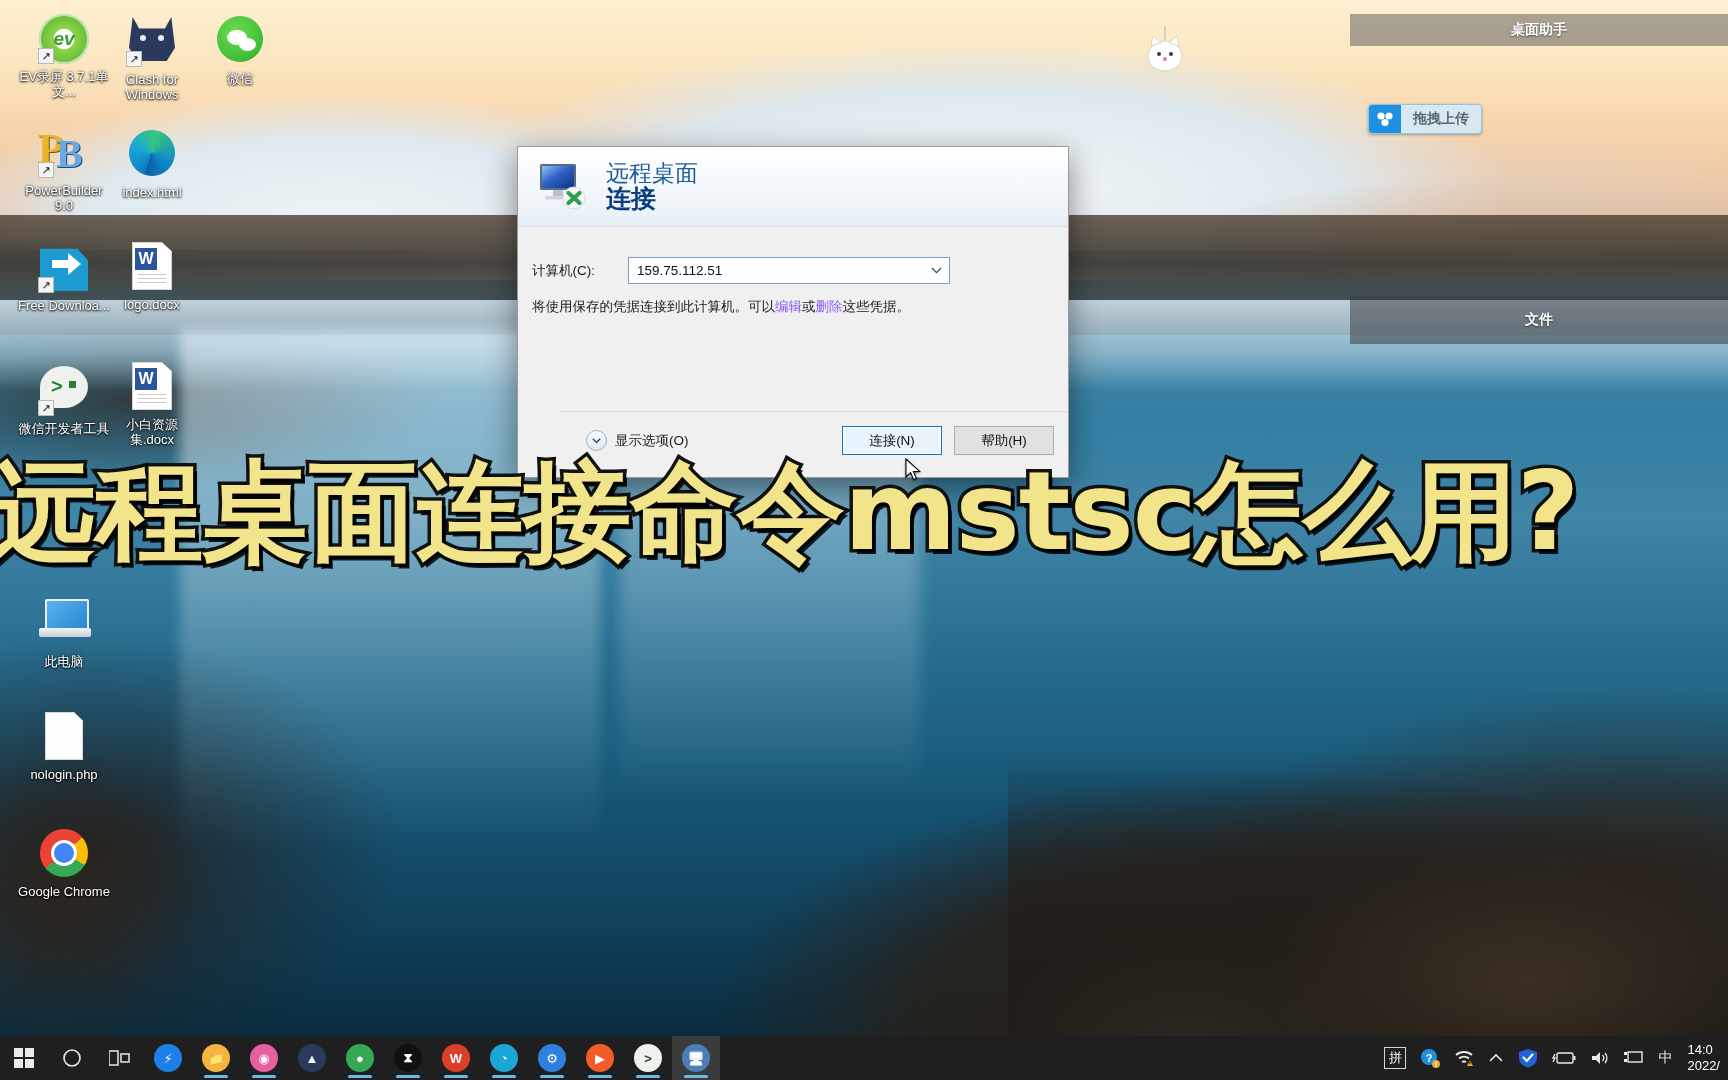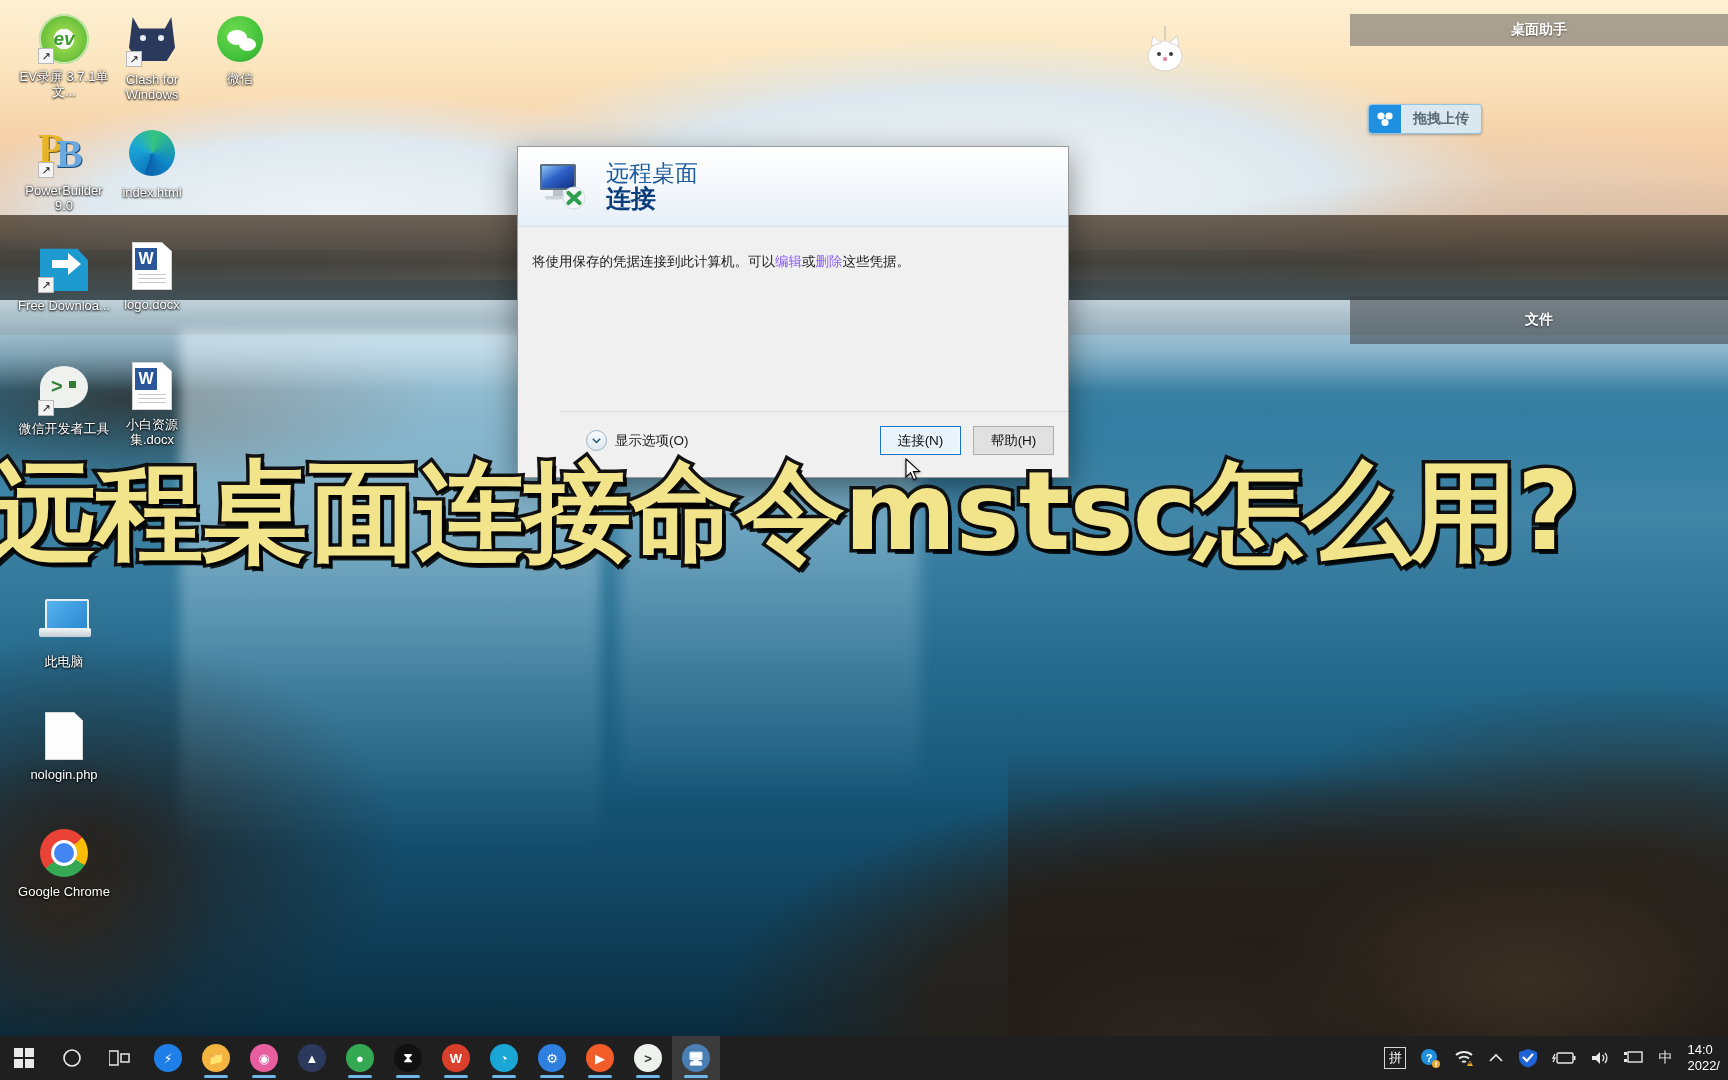"计算机(C):" div.row { html: none -> <div> <span>计算机(C):</span> <span> <span>159.75.112.51</span> <span> <svg> <path></path> </svg> </span> </span> </div> }
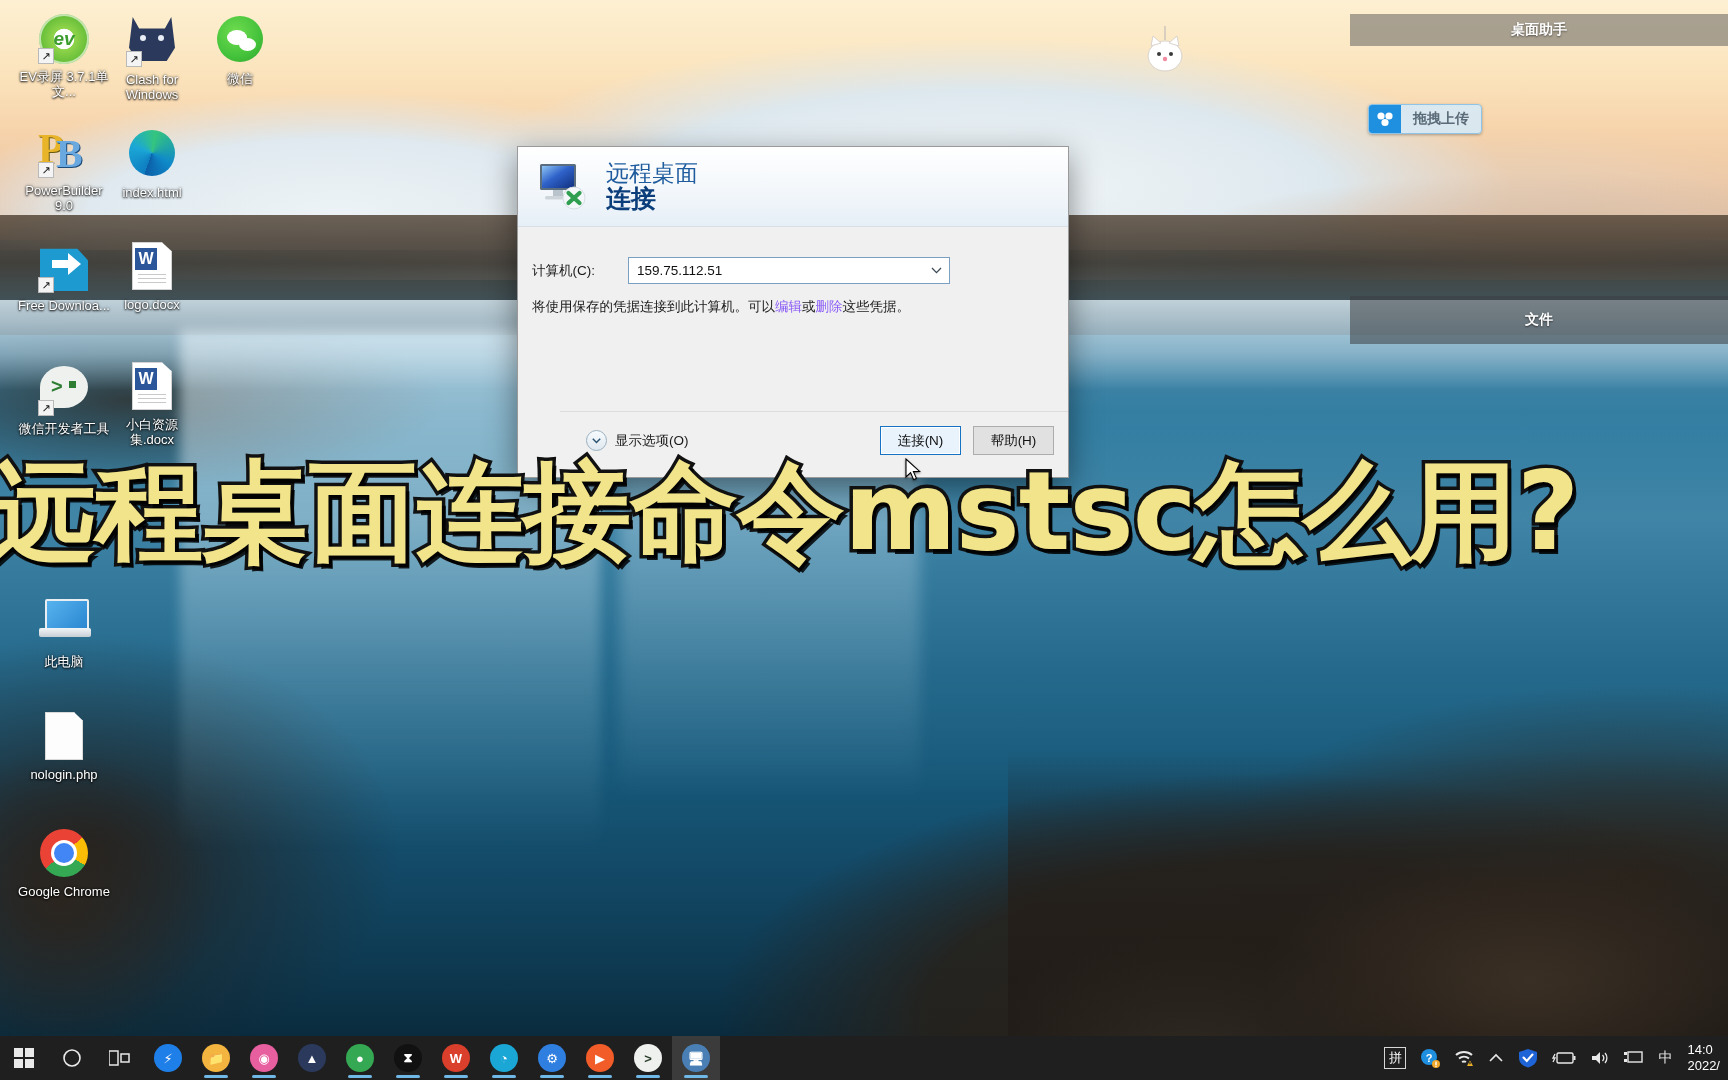"连接(N)" .btn { width: 81px -> 100px }
